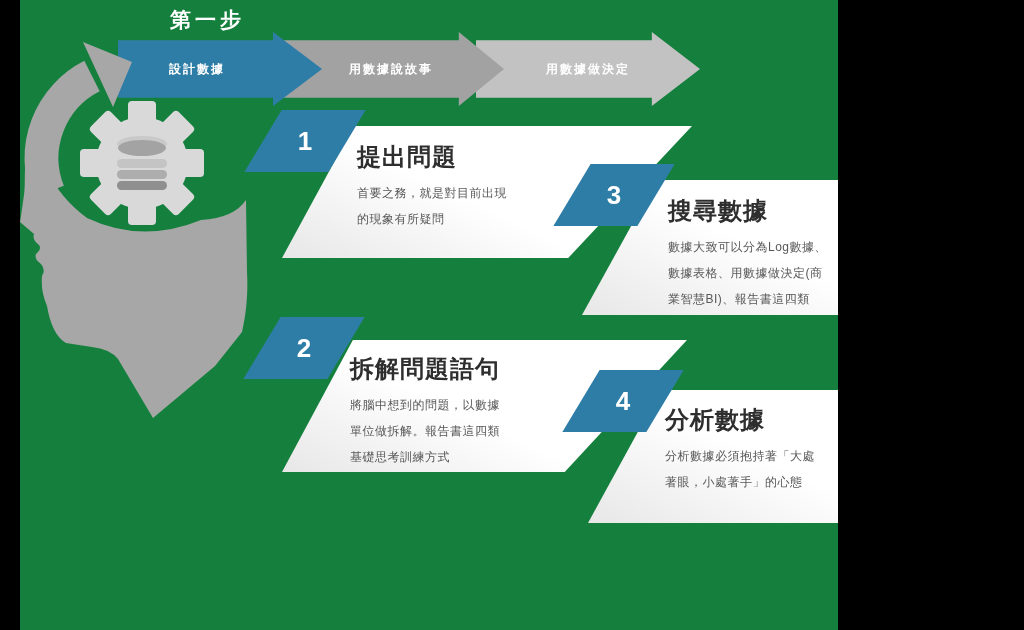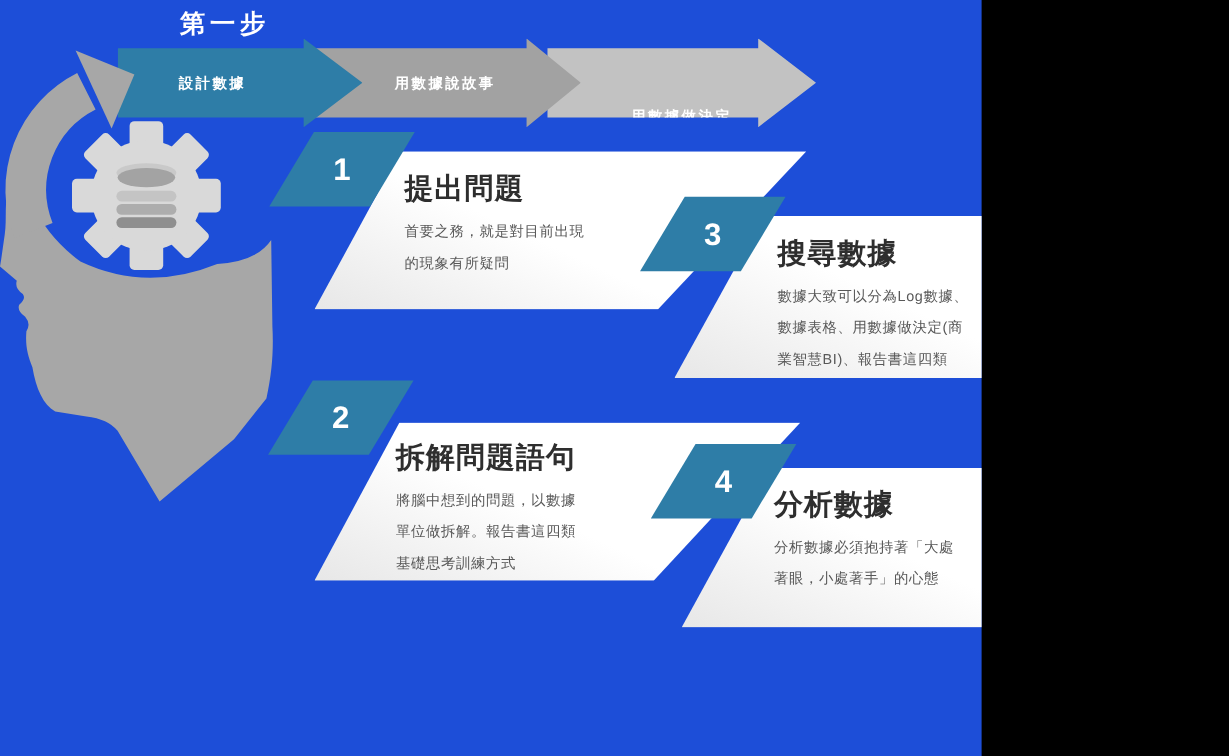"第一步" .stage { background: #1d4ed8 -> #15803d; margin-left: none -> 20px }
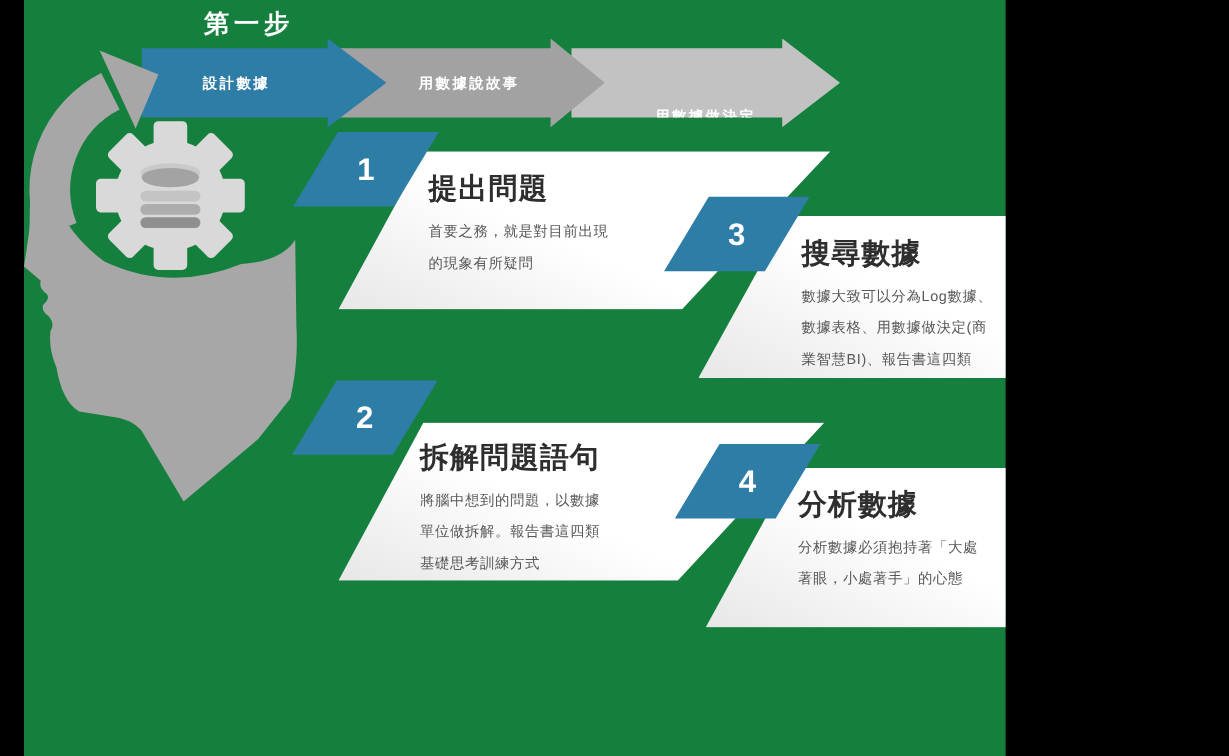"用數據做決定" .arrow-3 { align-items: flex-end -> none }
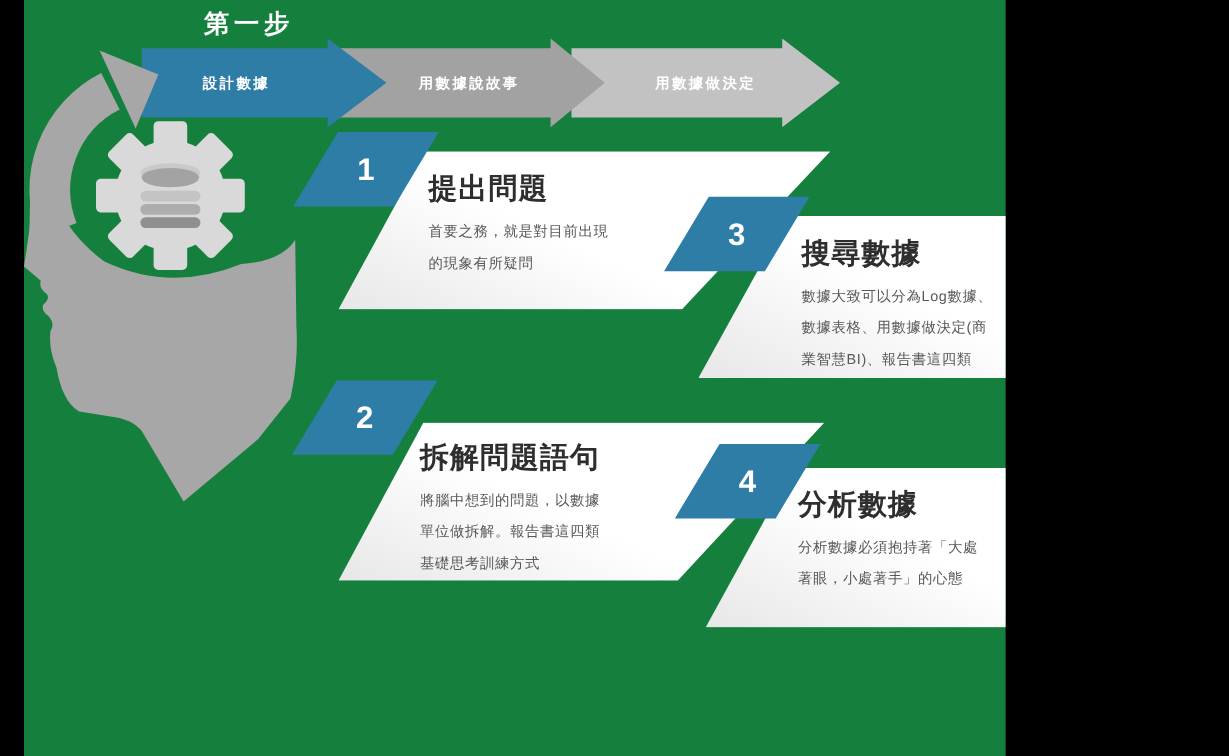"拆解問題語句" .card-2 { top: 352px -> 340px }
